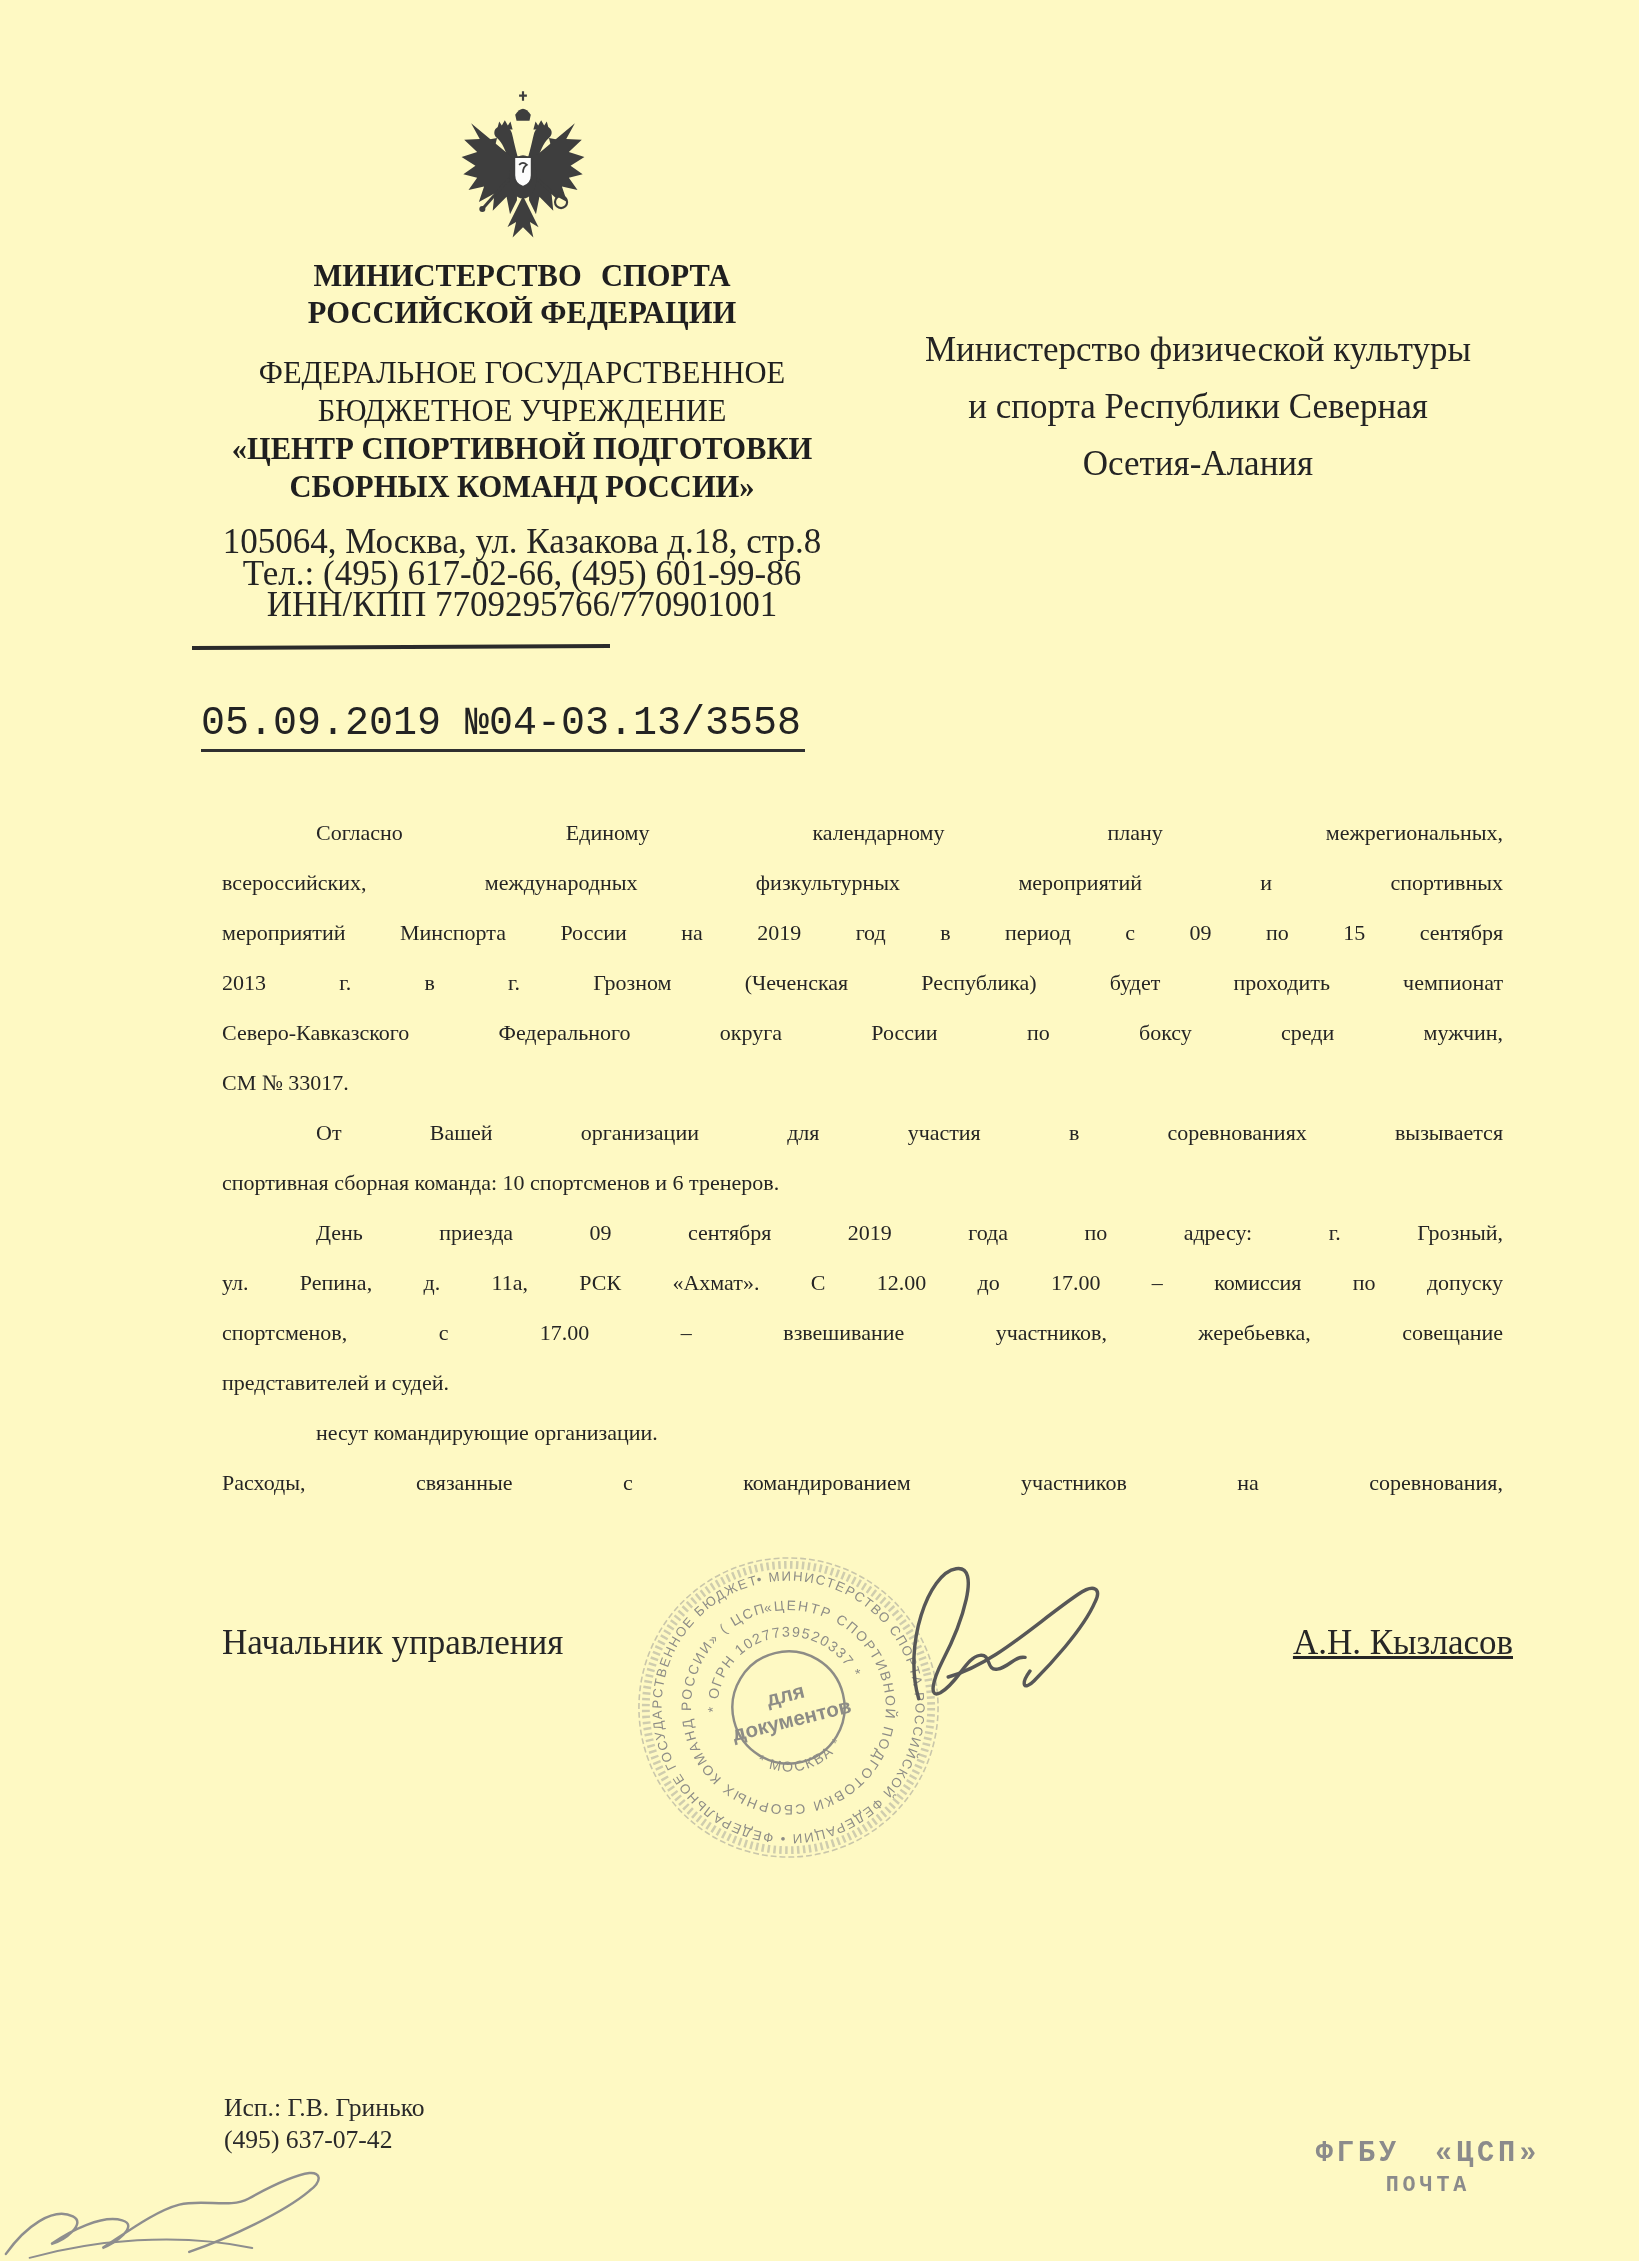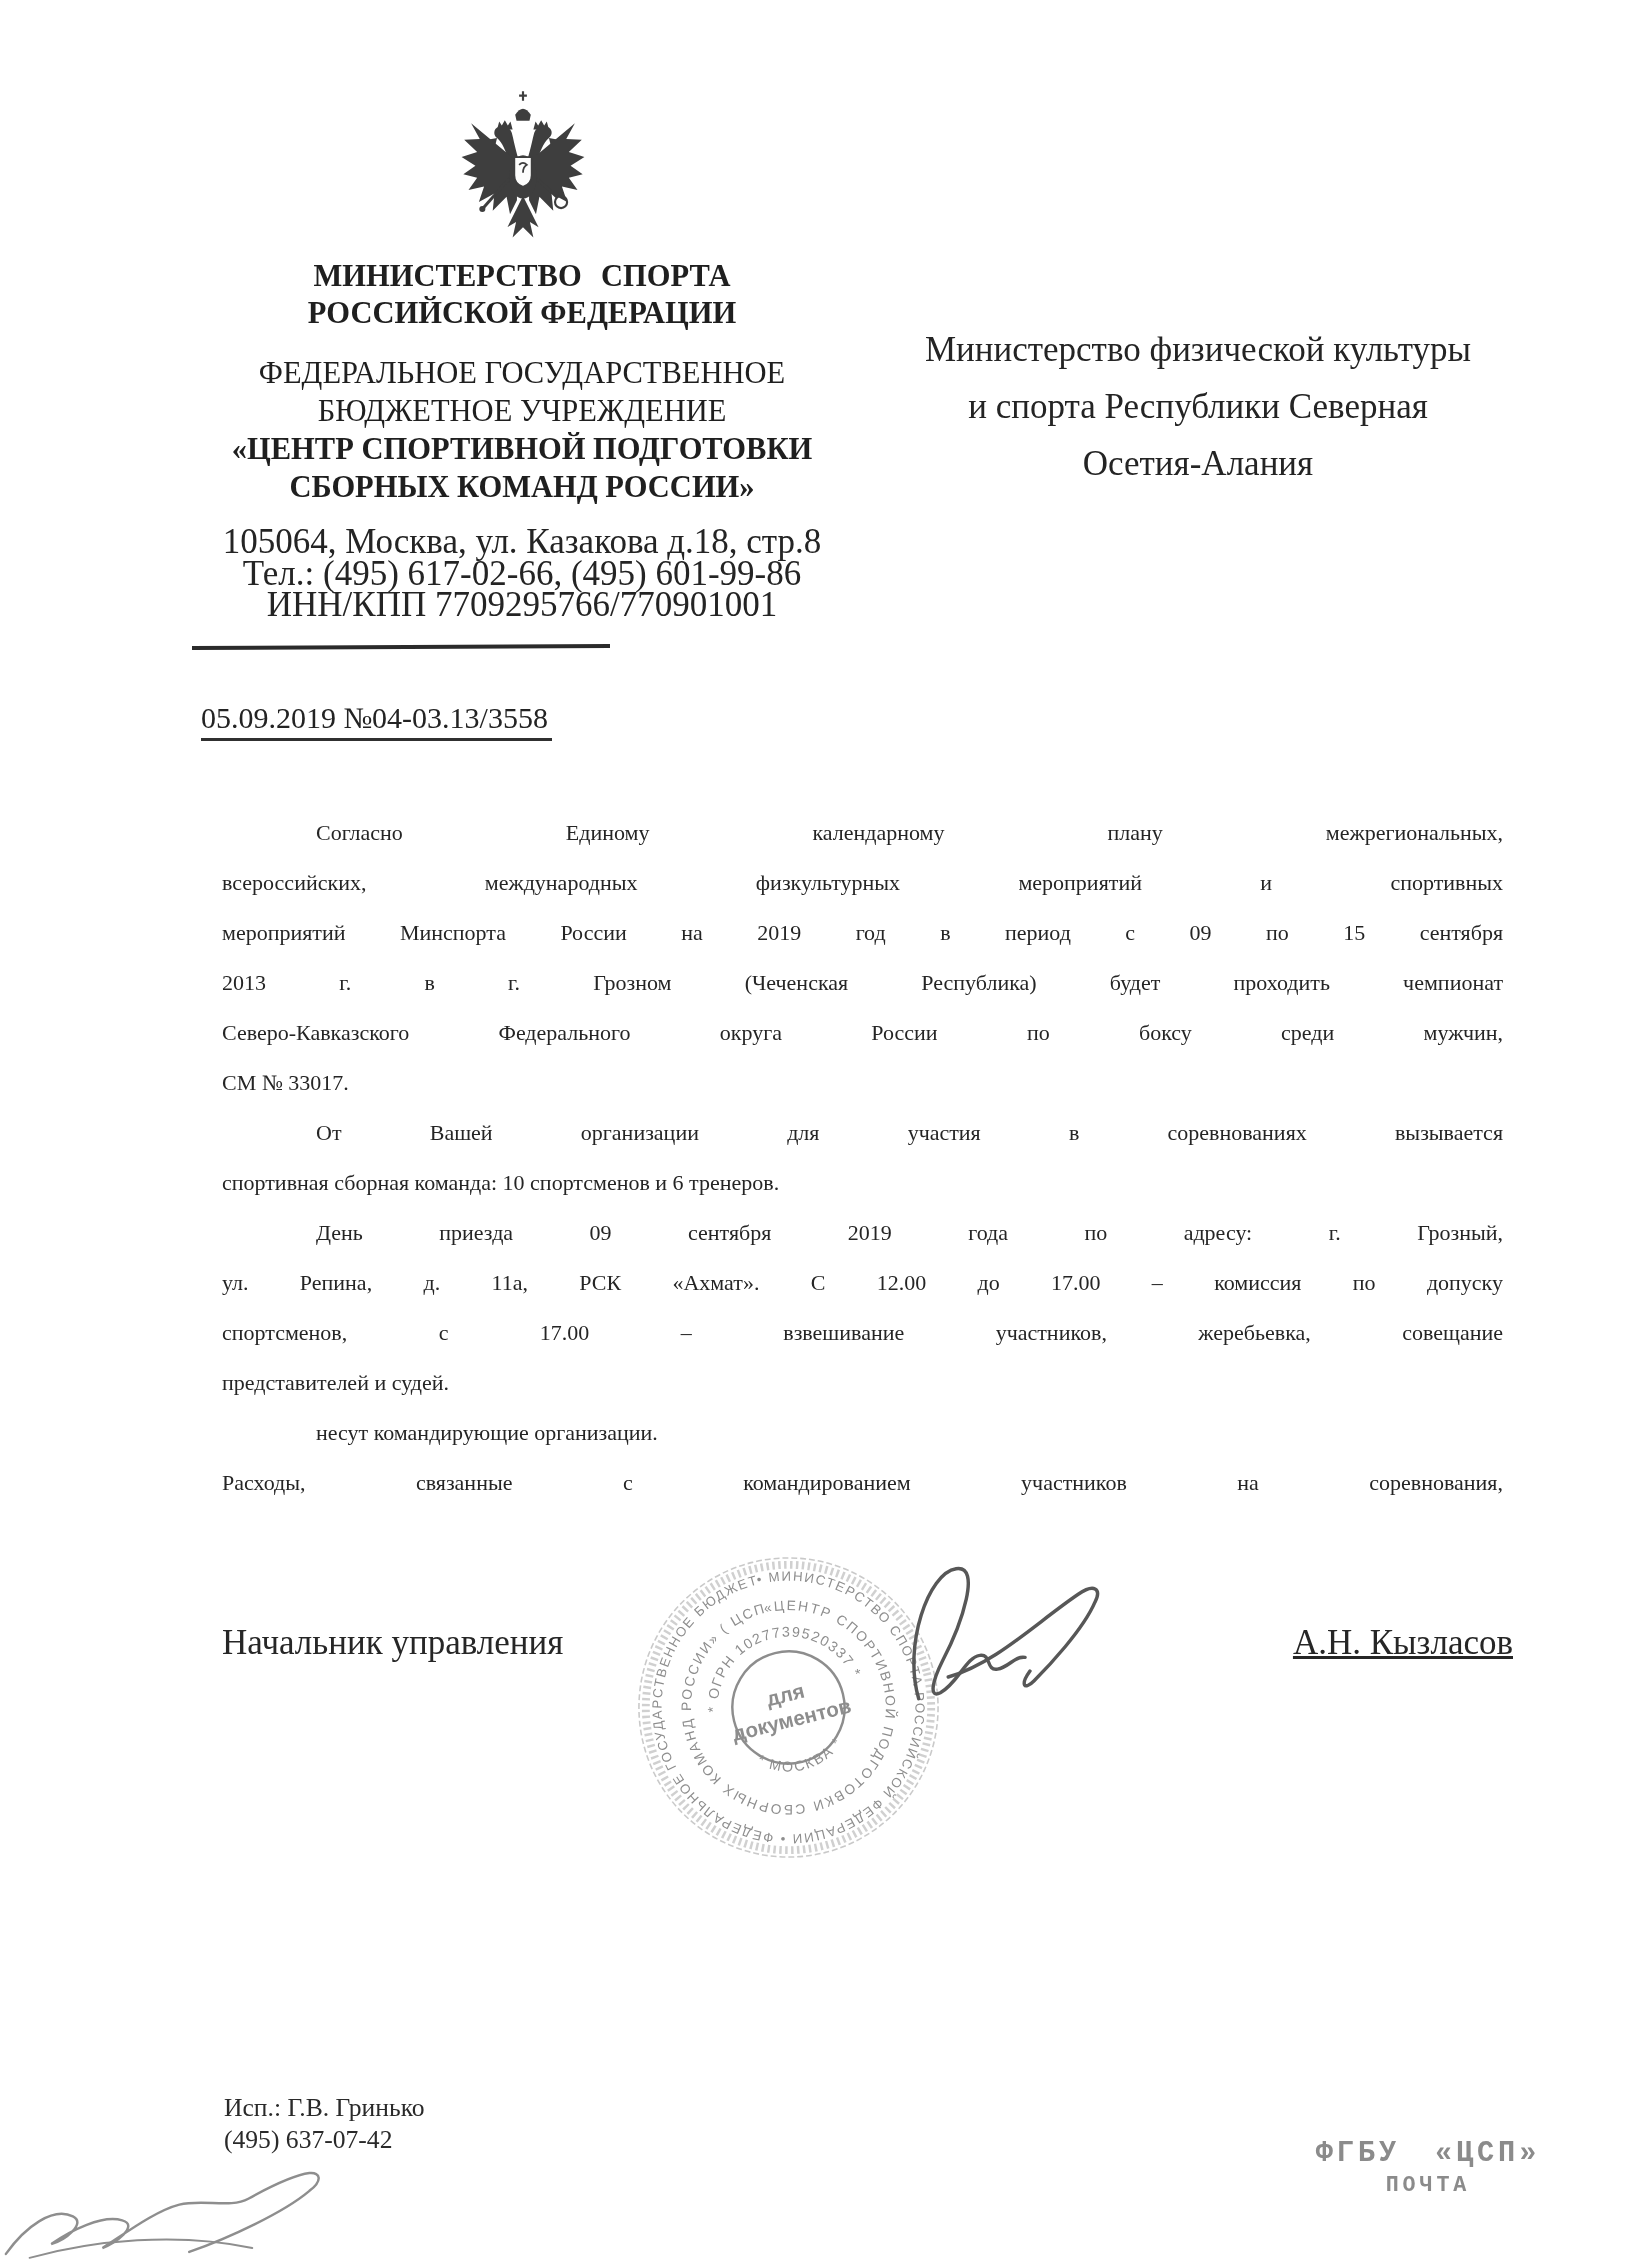"МИНИСТЕРСТВО СПОРТА" .page { background: #ffffff -> #fef9c3 }
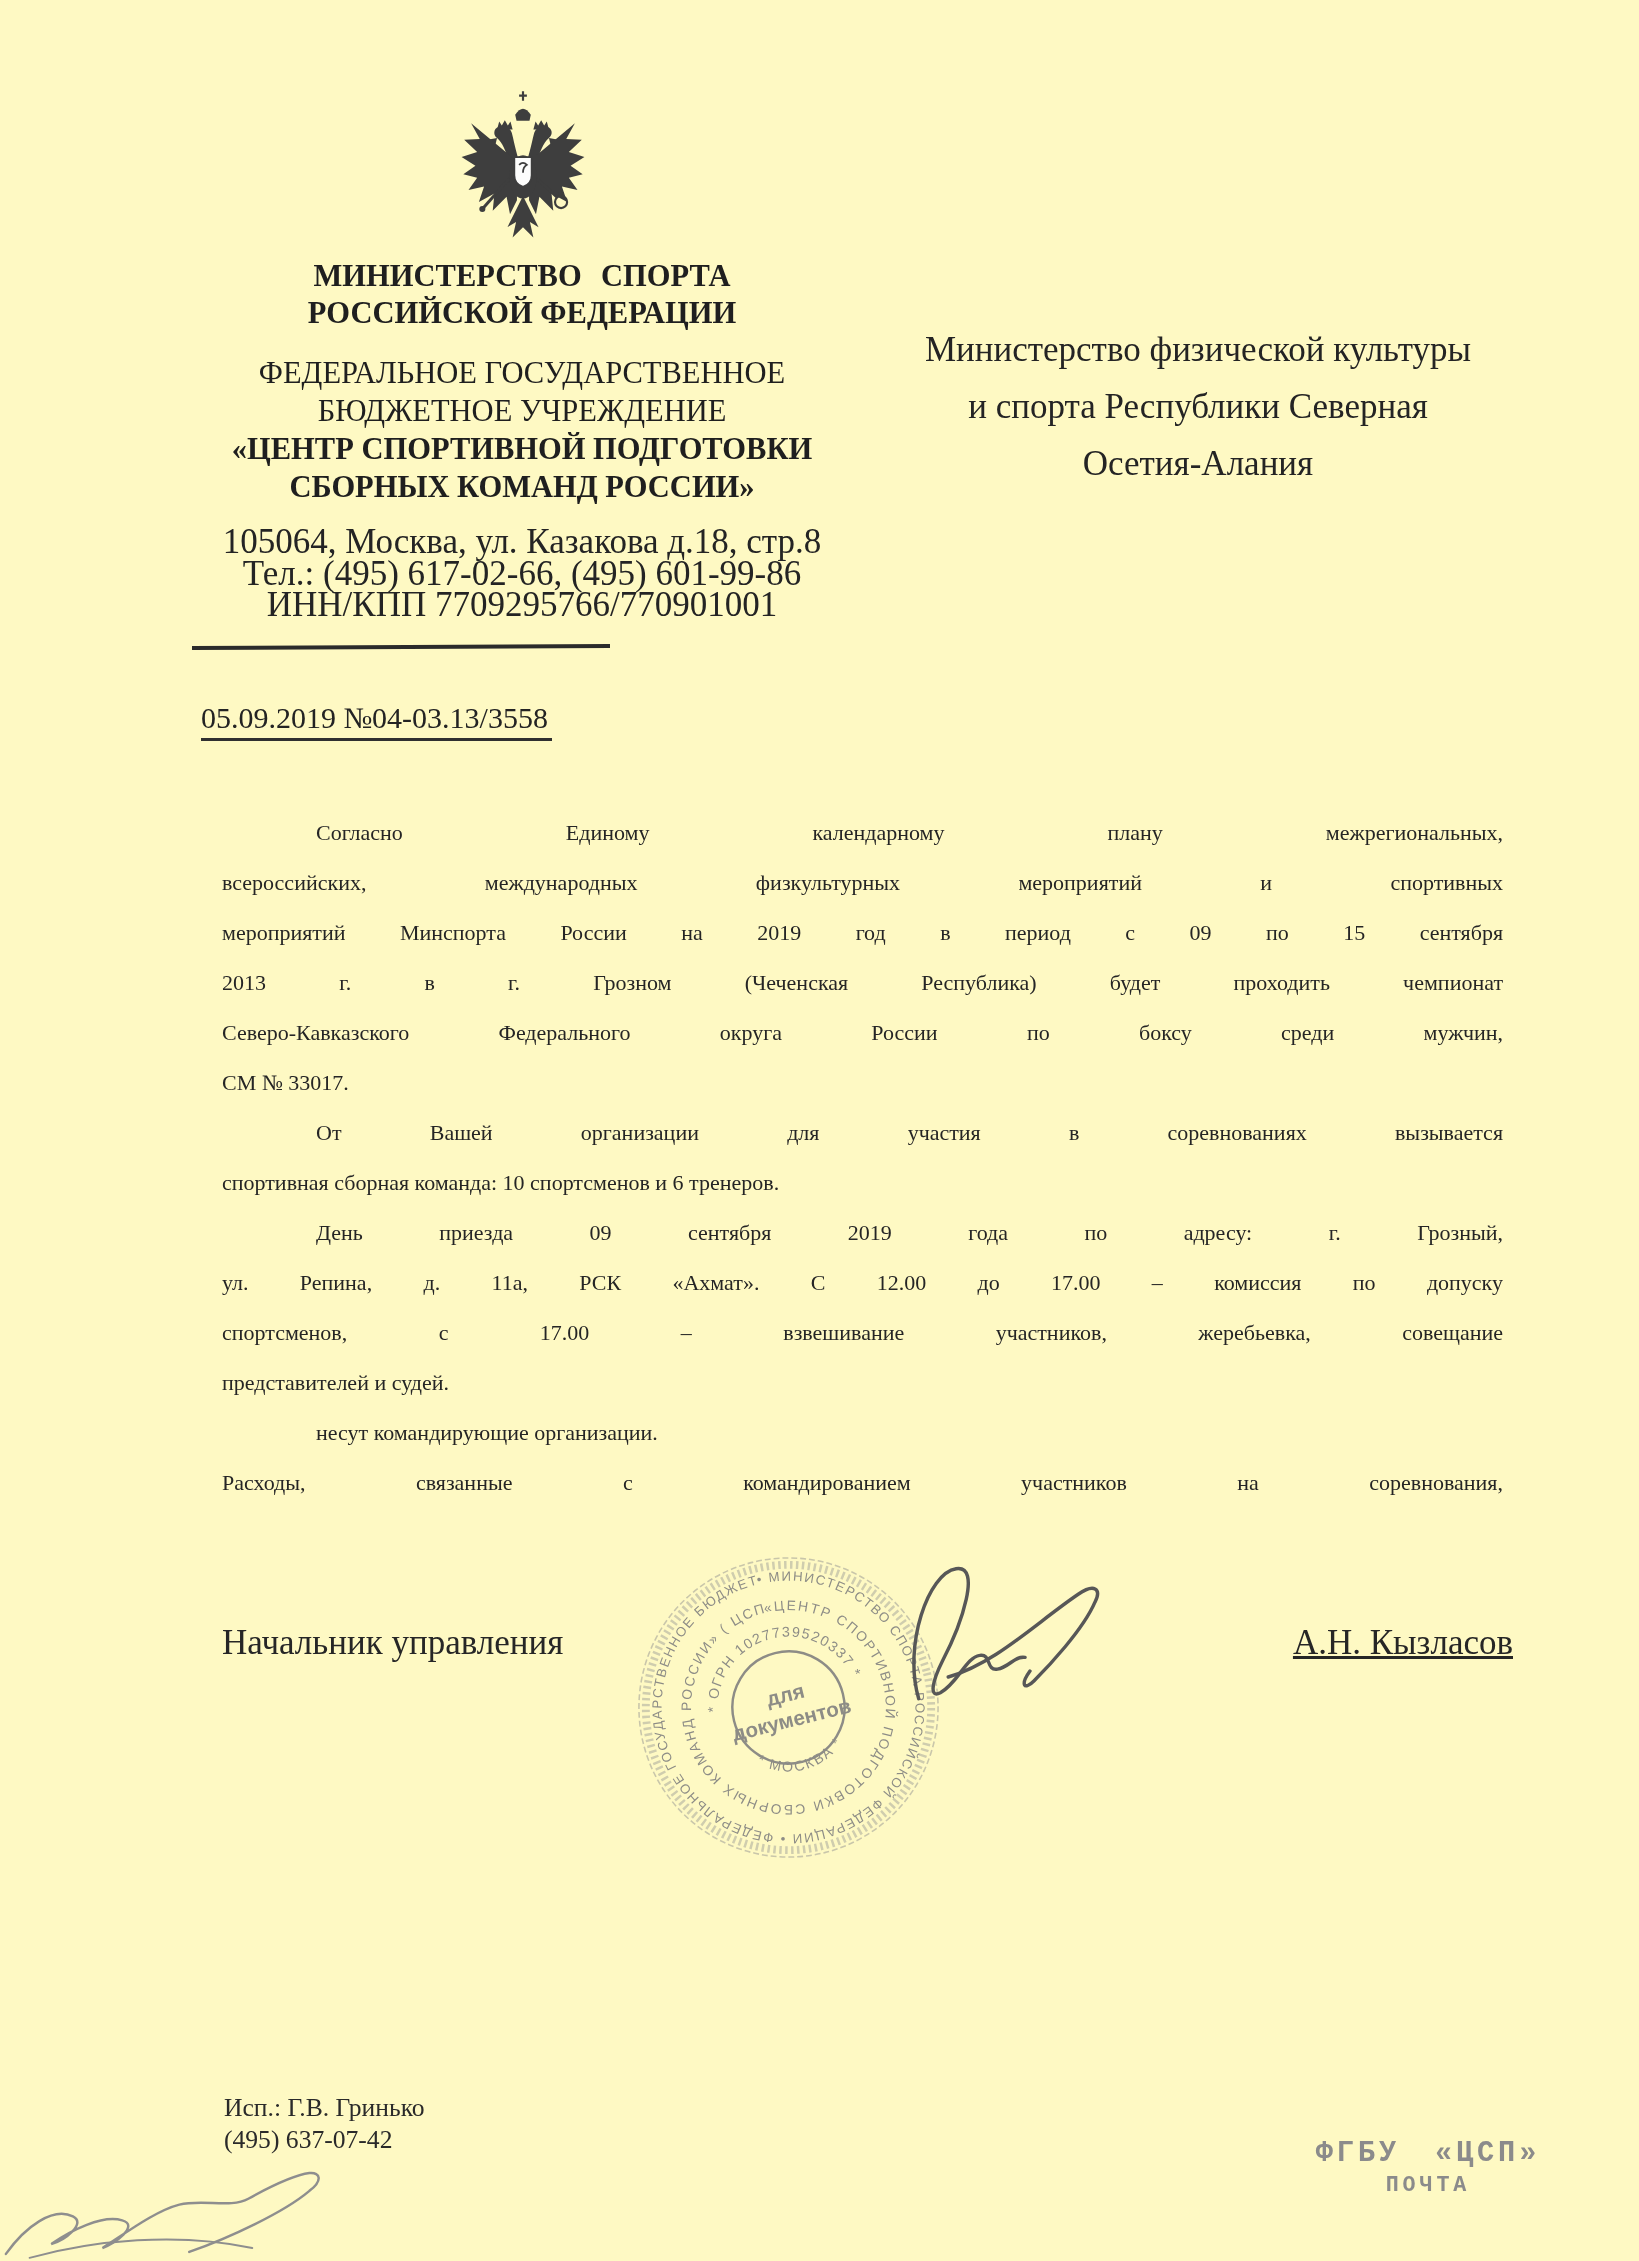"05.09.2019 №04-03.13/3558" .refline { font-family: none -> Liberation Mono, monospace; font-size: 30px -> 40px }
